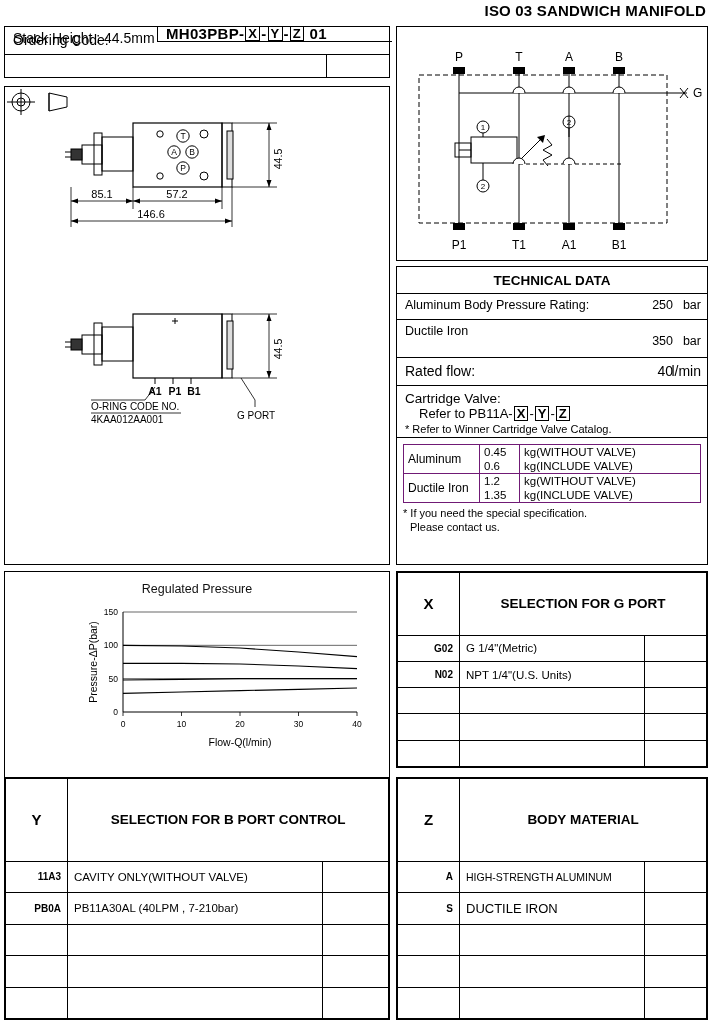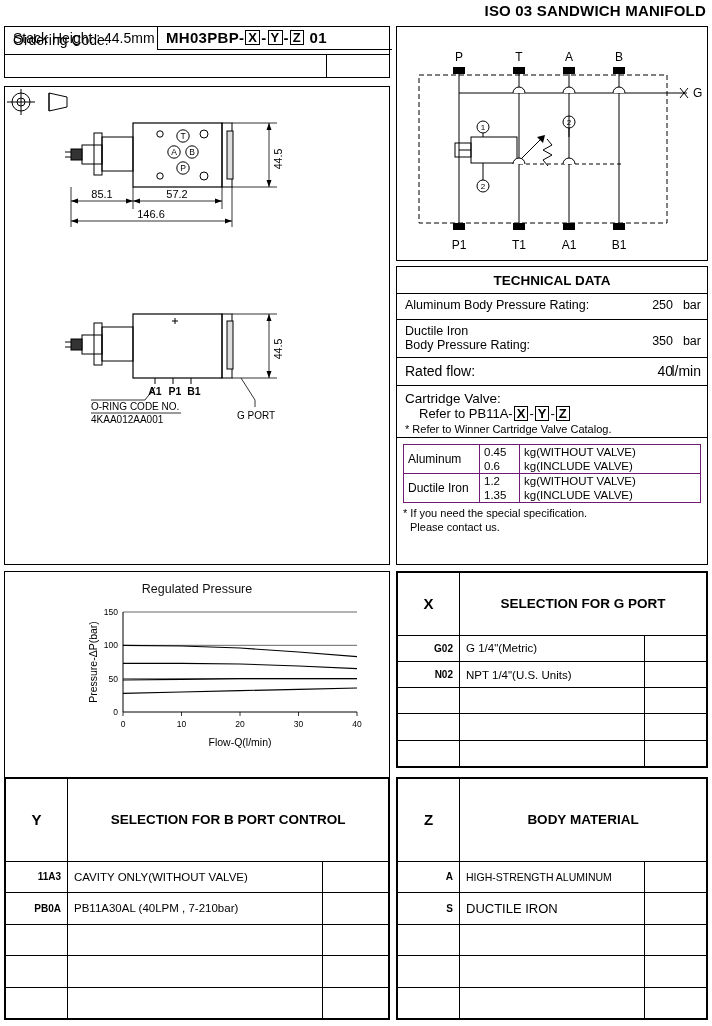"MH03PBP-" .order-code-cell { height: 24px -> 16px }
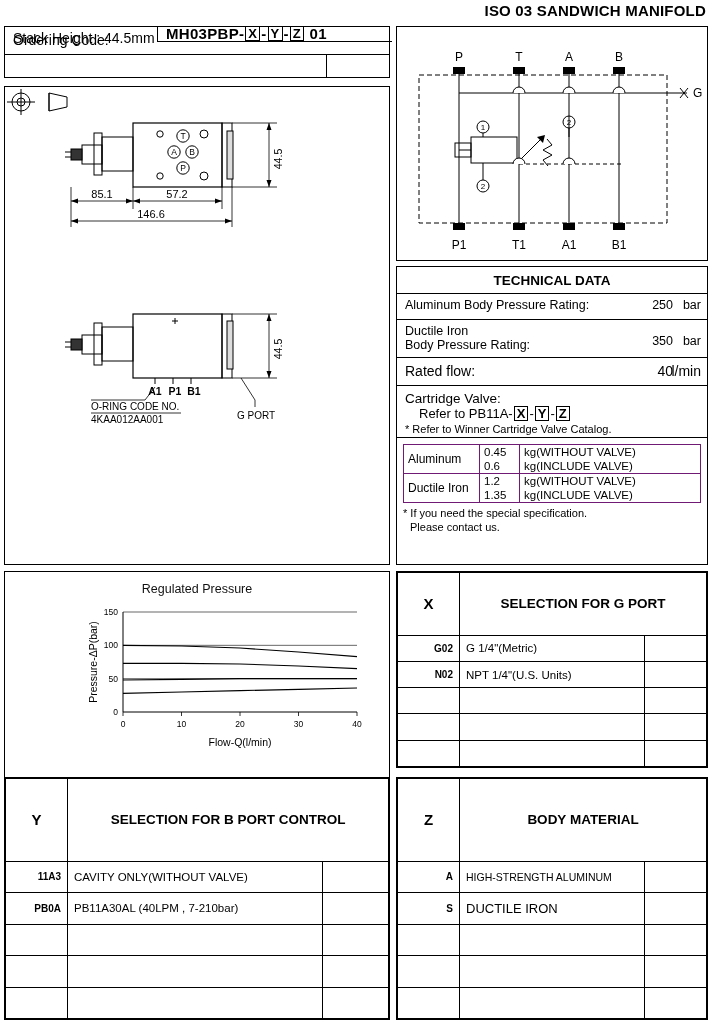"Body Pressure Rating:" div { html: <div>Body Pressure Rating:</div> -> none }
